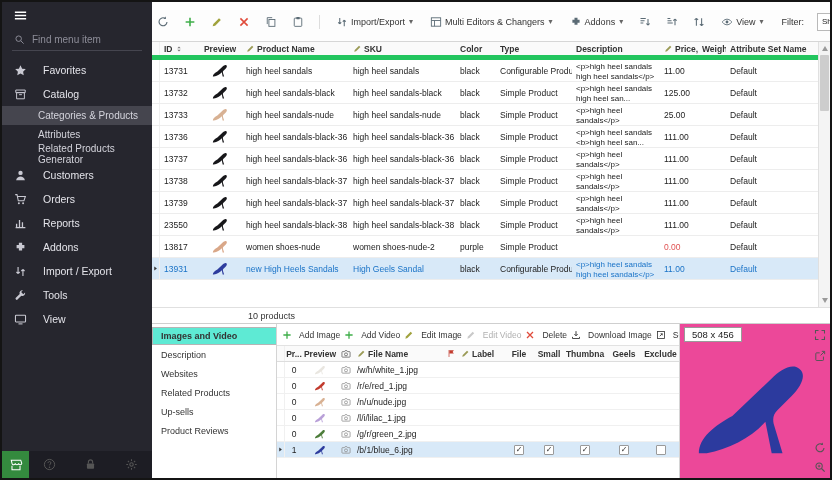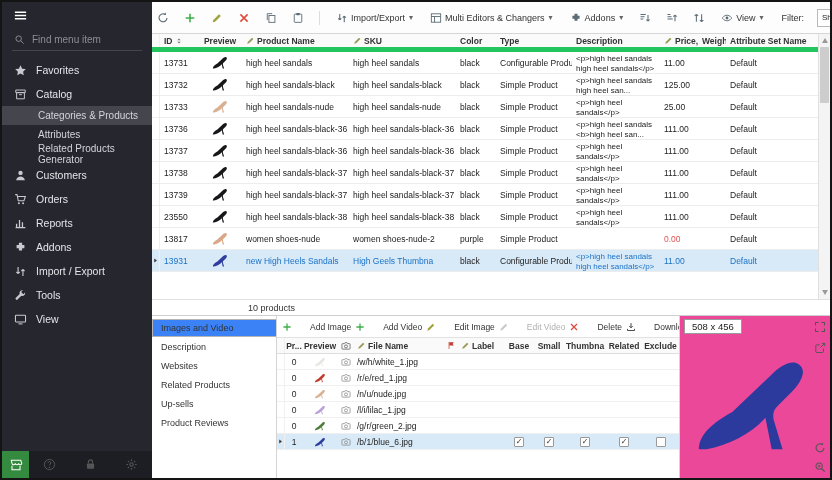"Import/Export" .toolbar { height: 32px -> 40px }
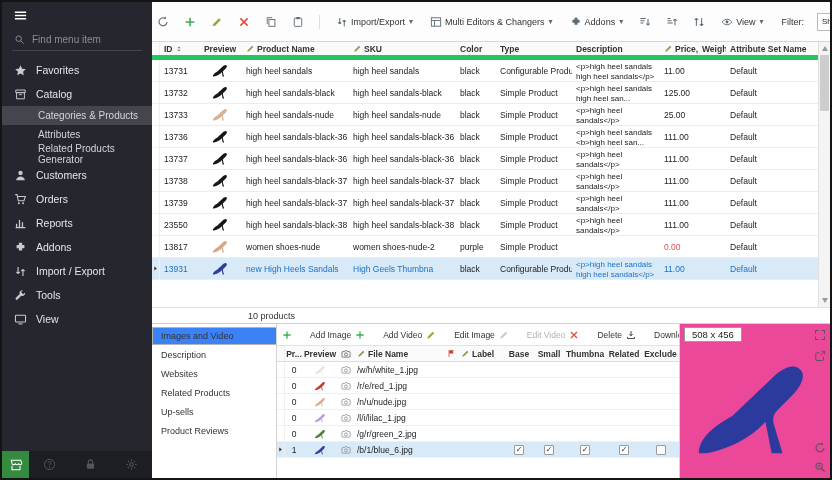"Favorites" .sb-item { gap: 9px -> 16px }
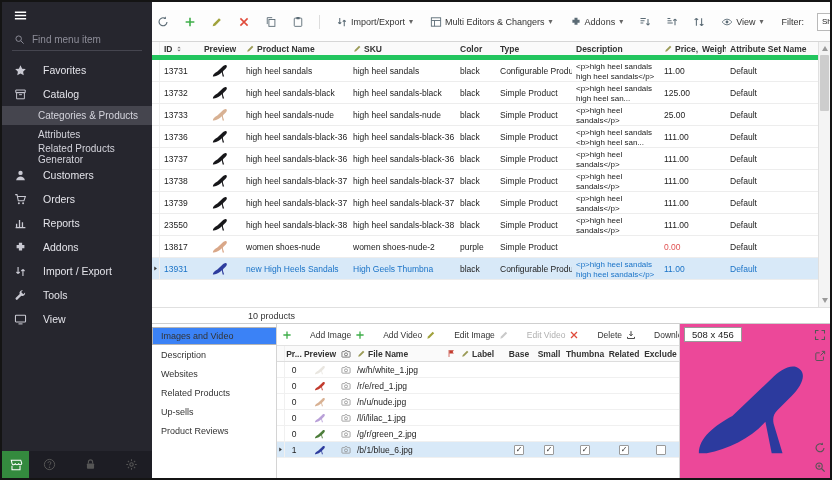"High Geels Thumbna" div.gc { text: Thumbna -> Sandal }
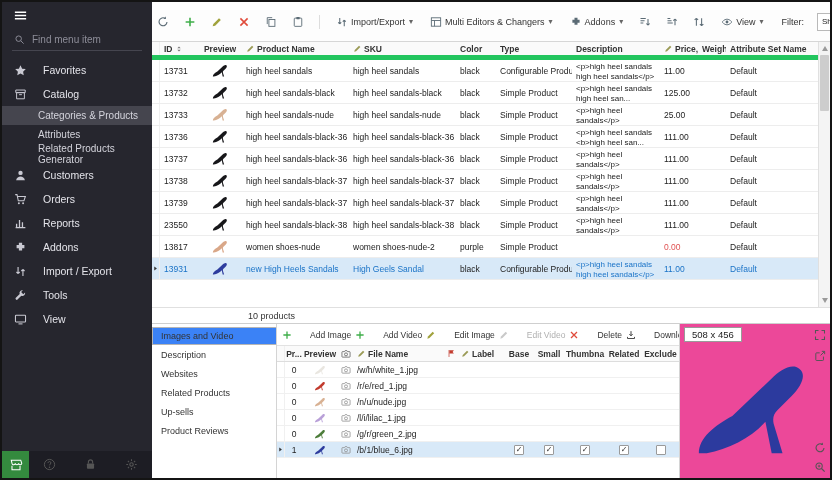"Images and Video" .tab.sel { background: #3b82f6 -> #5eead4; font-weight: normal -> bold }
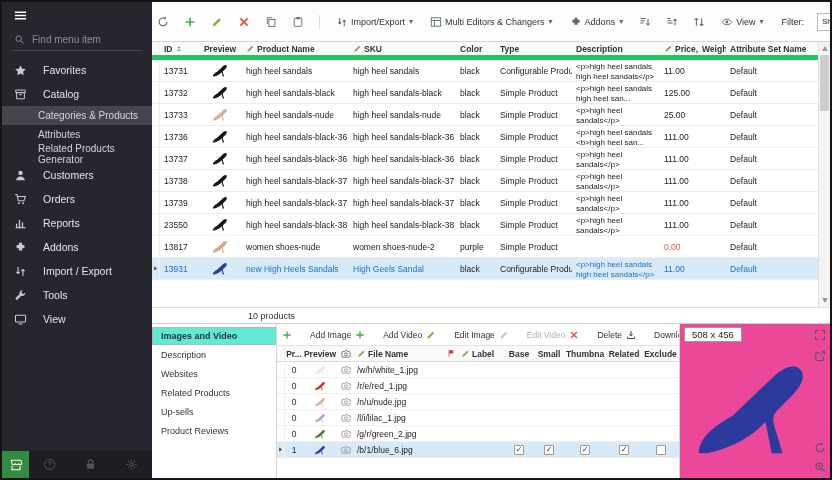"Add Image" .mtb { gap: 18px -> 7px }
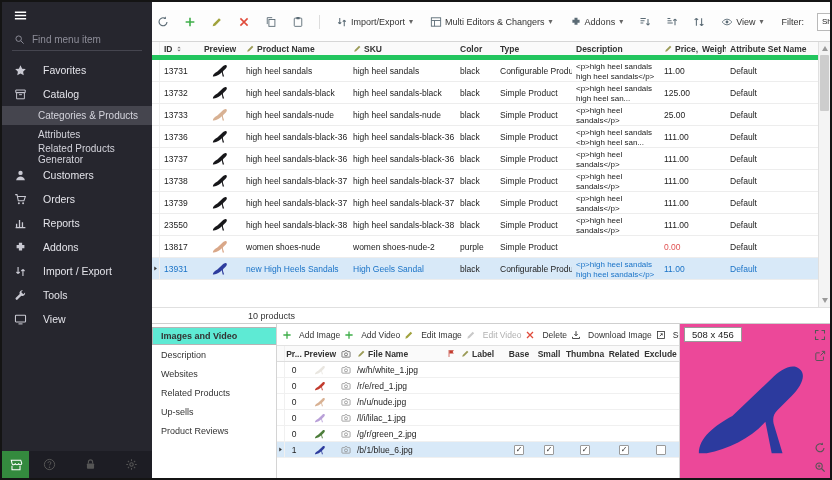"Base" div.mg { text: Base -> File }
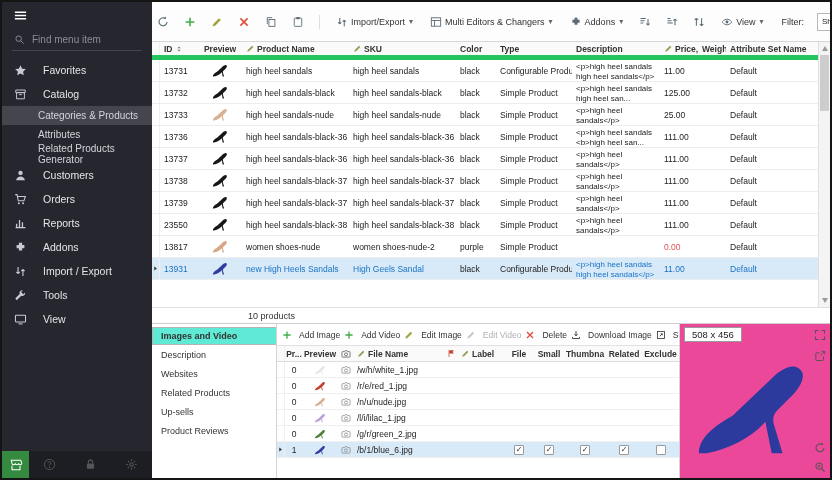"Related" div.mg { text: Related -> Geels }
